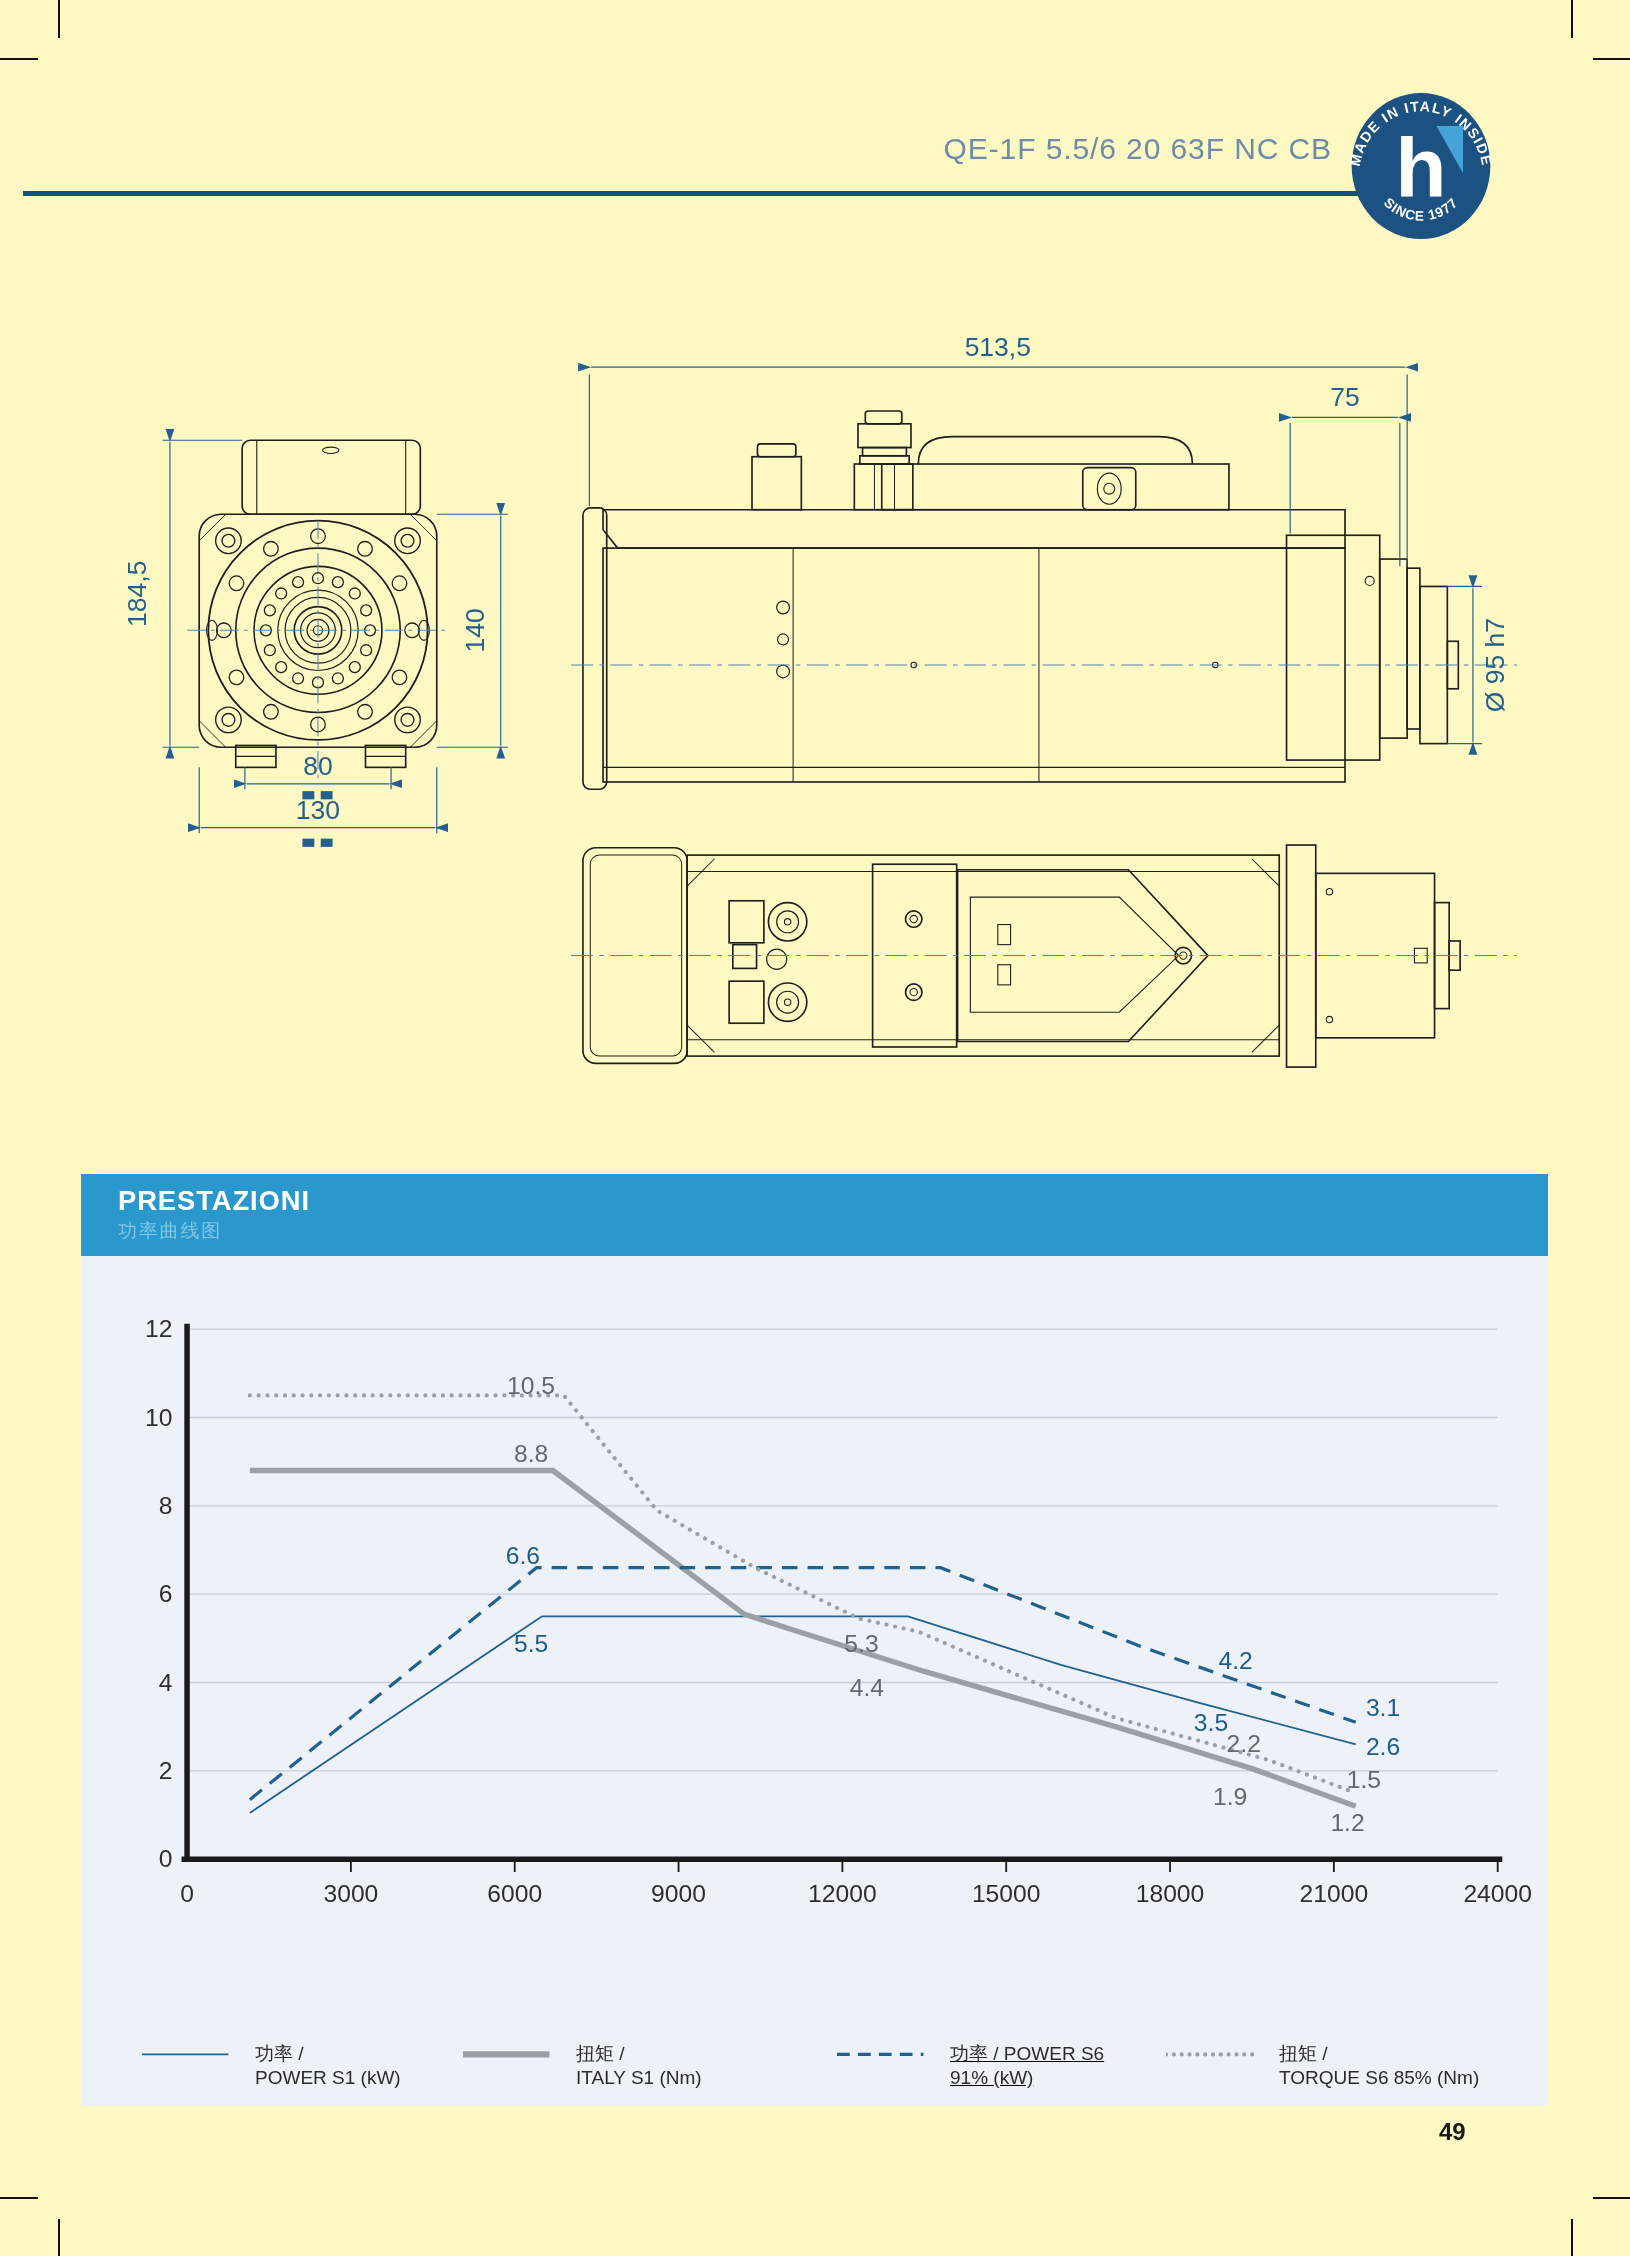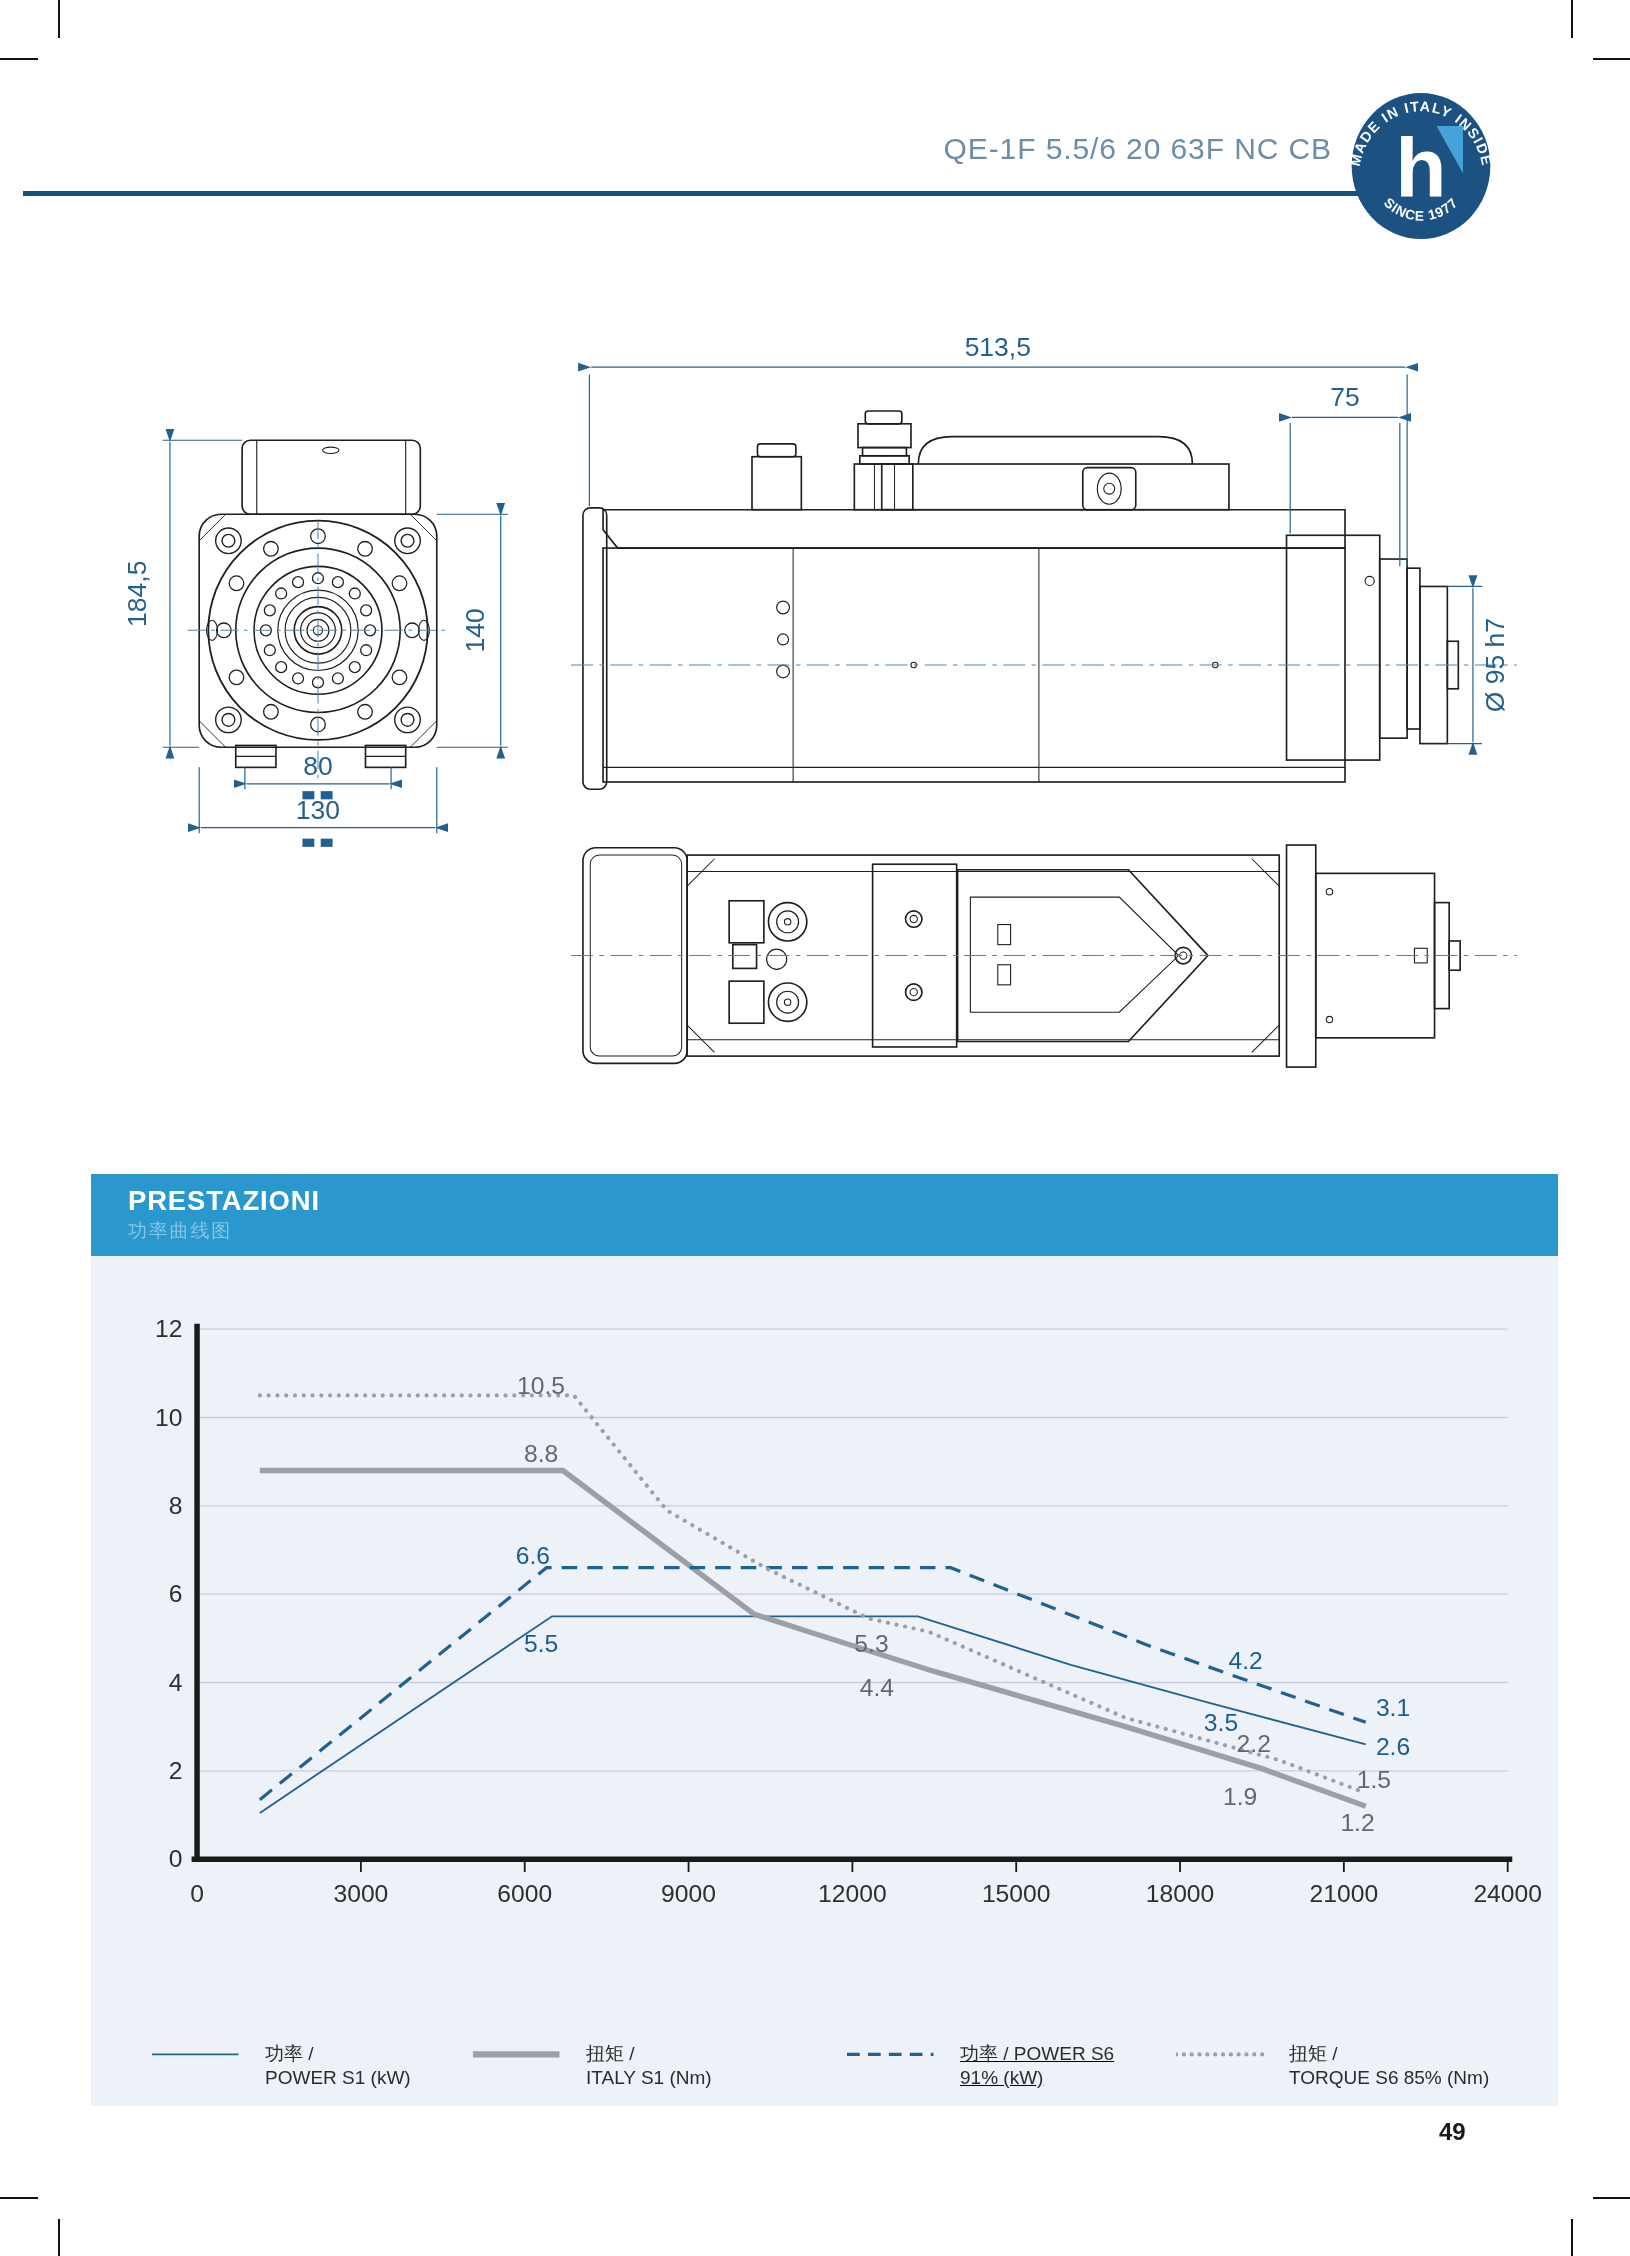"QE-1F 5.5/6 20 63F NC" #page { background: #ffffff -> #fef9c3 }
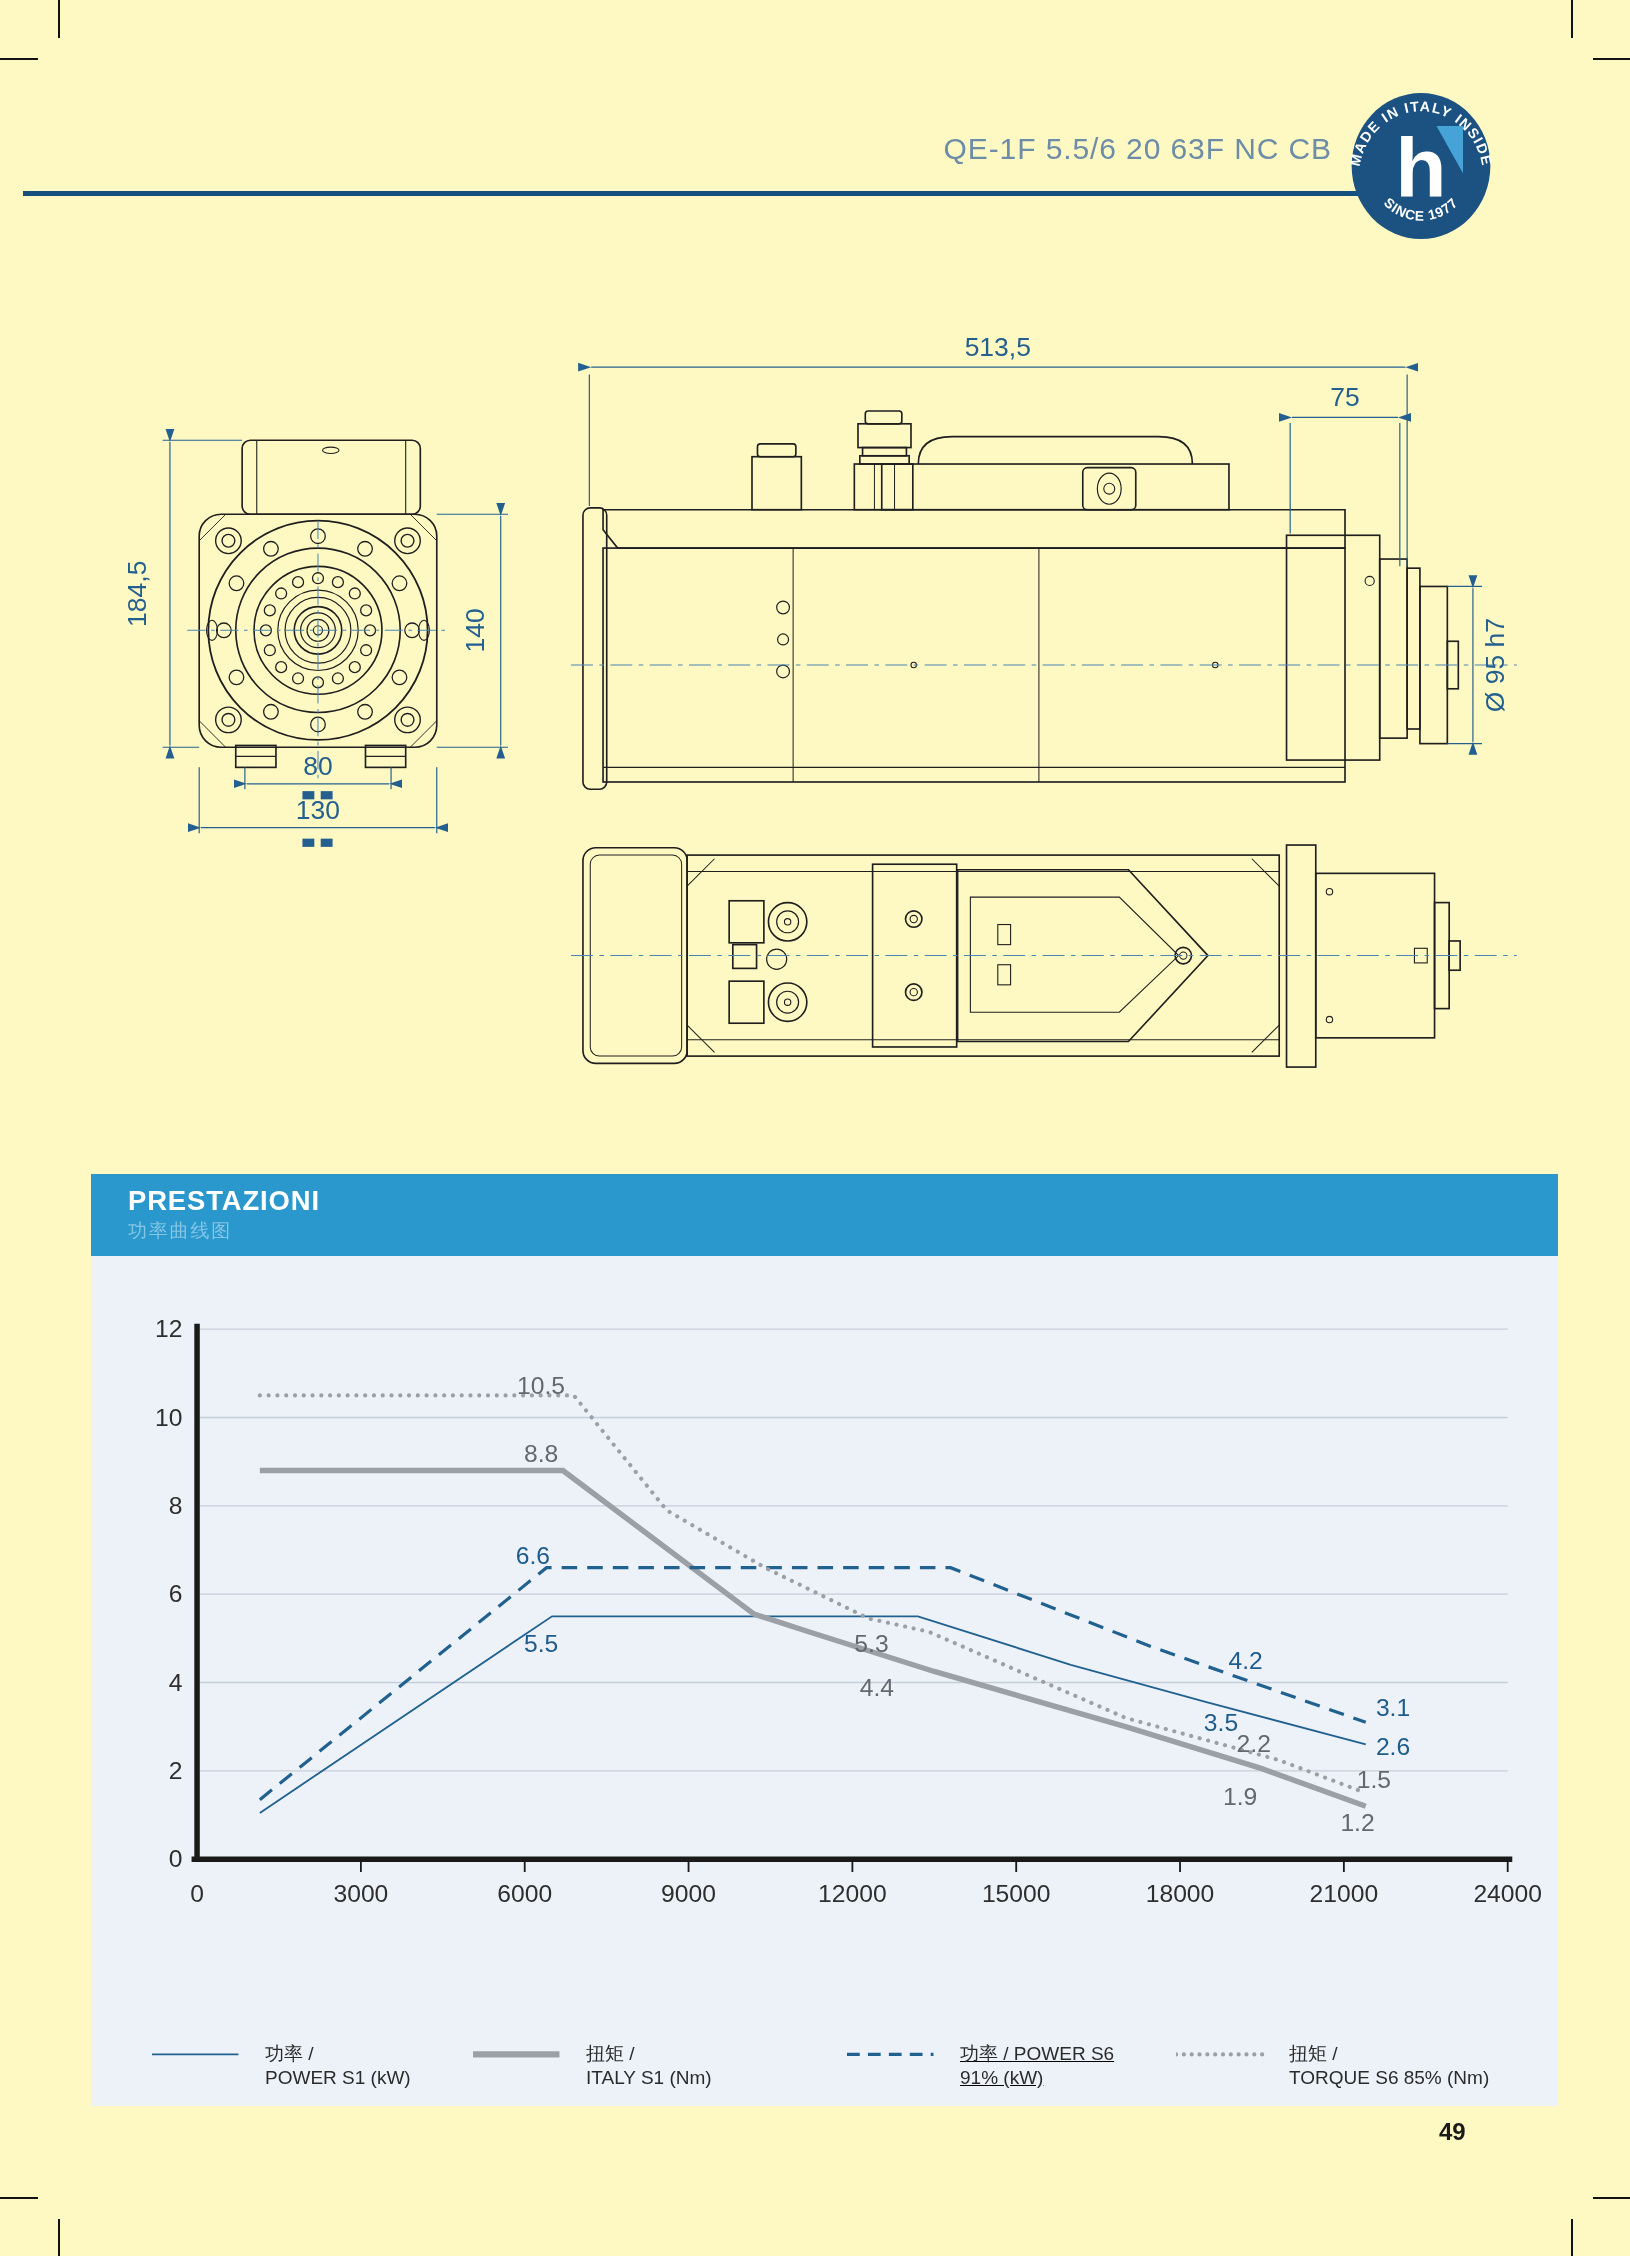"PRESTAZIONI" #perf-panel { left: 91px -> 81px }
